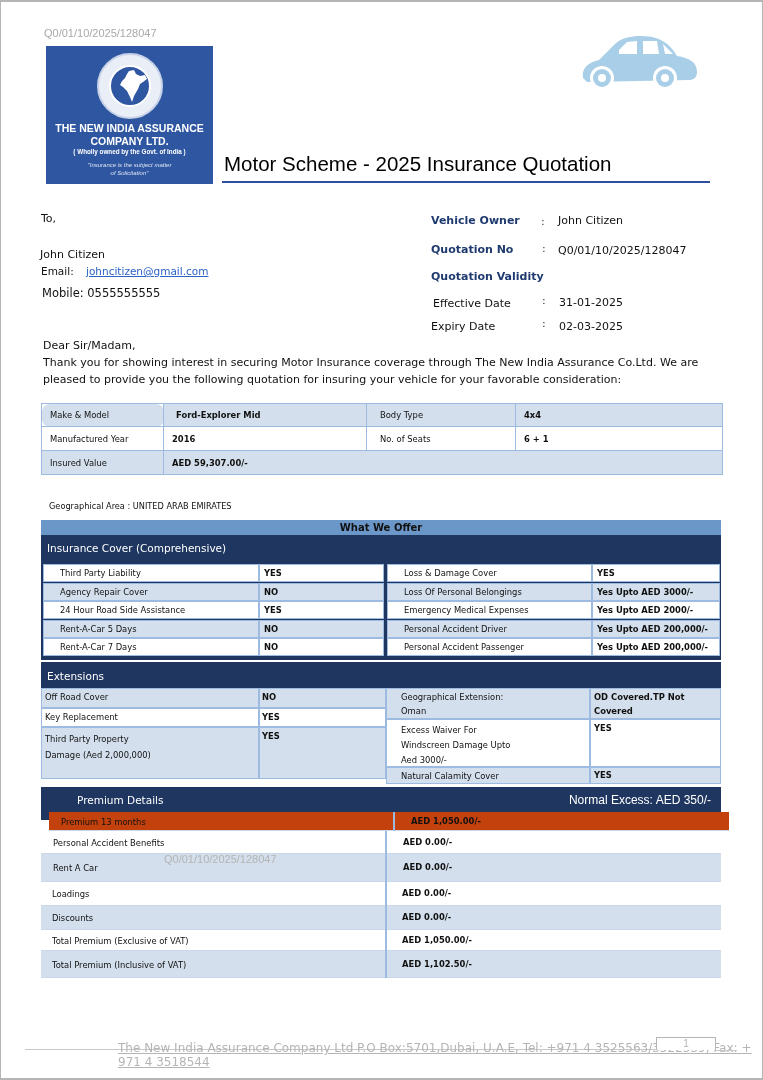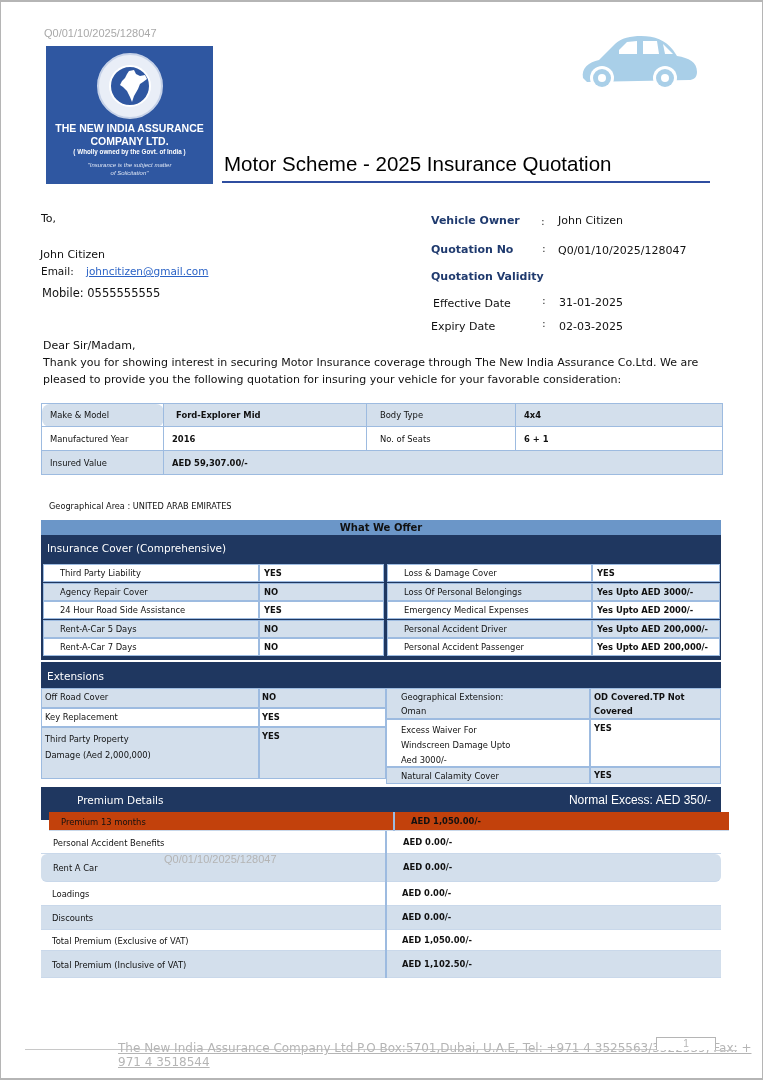"Rent A Car" div.abs { border-radius: 6px -> none }
